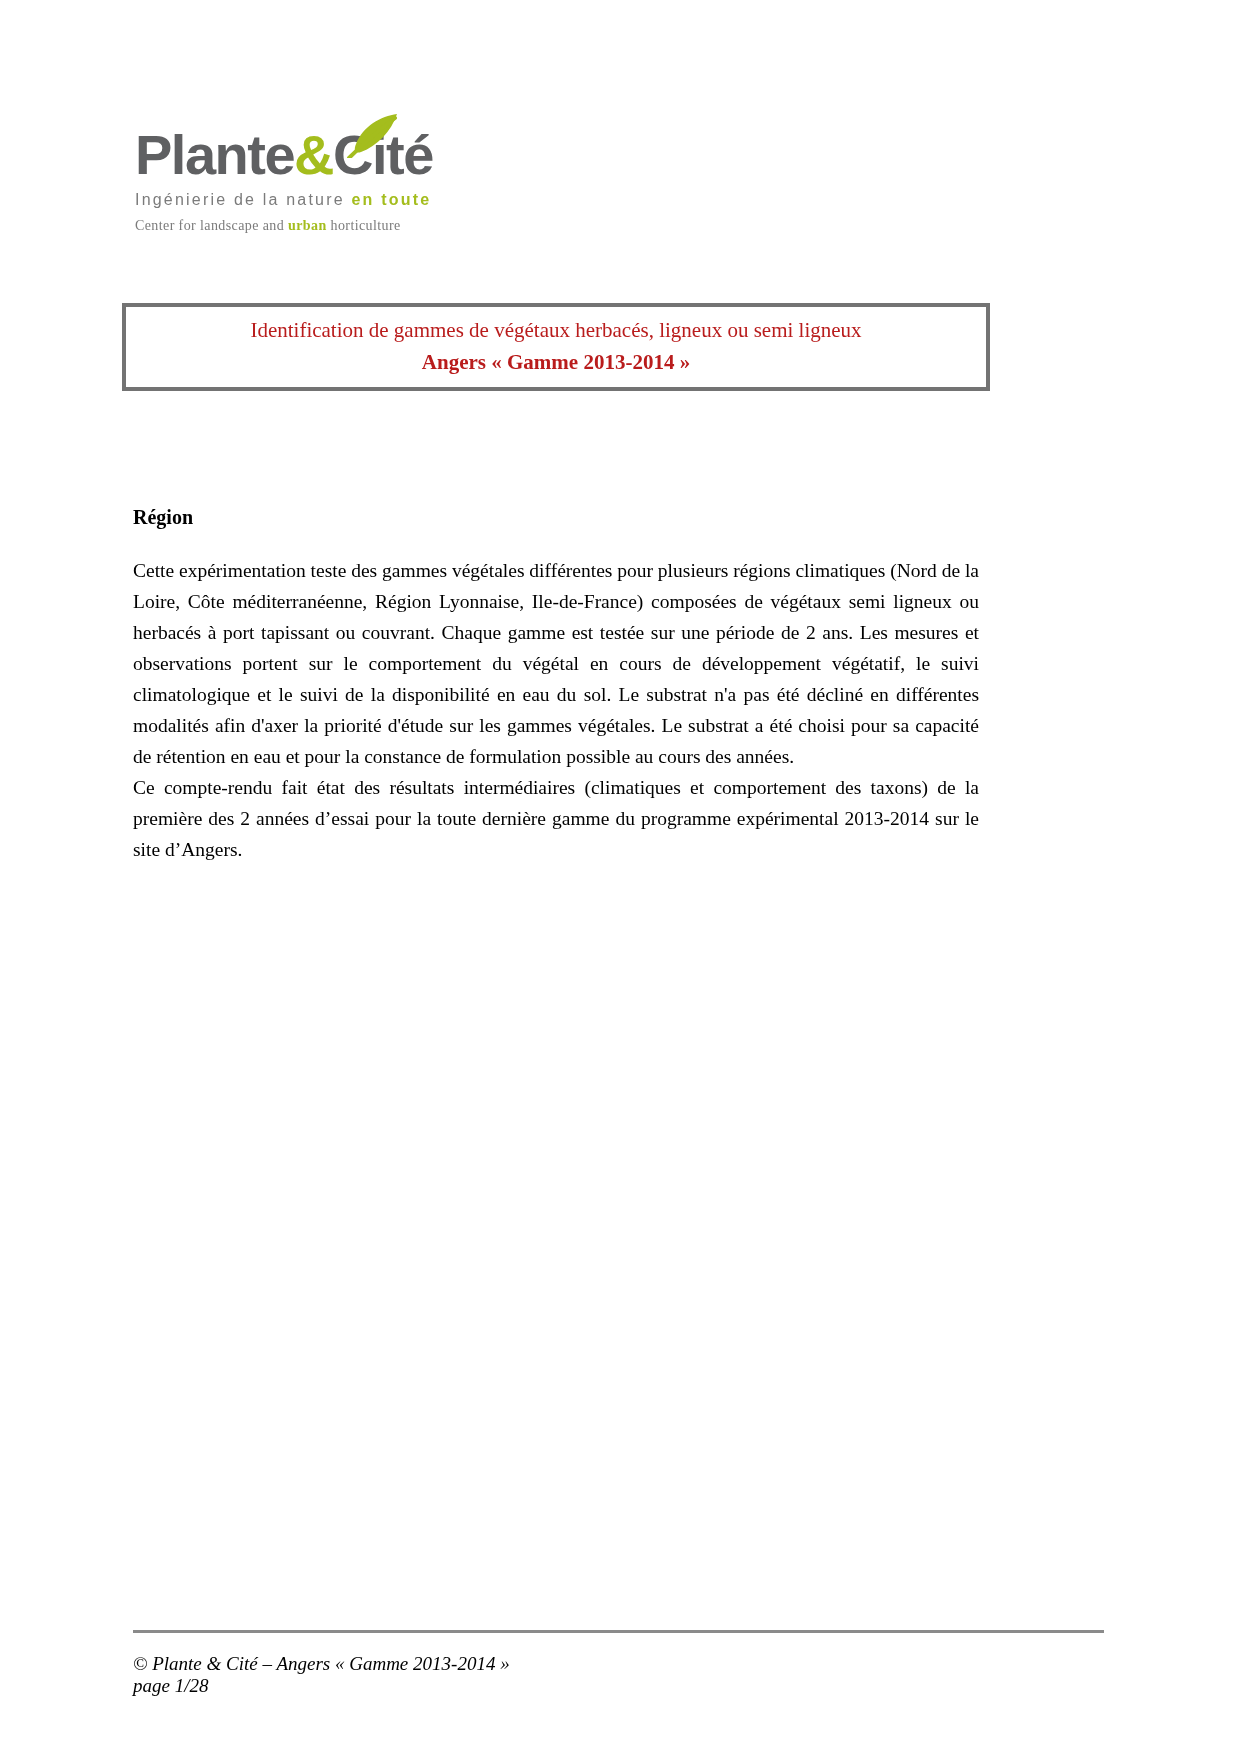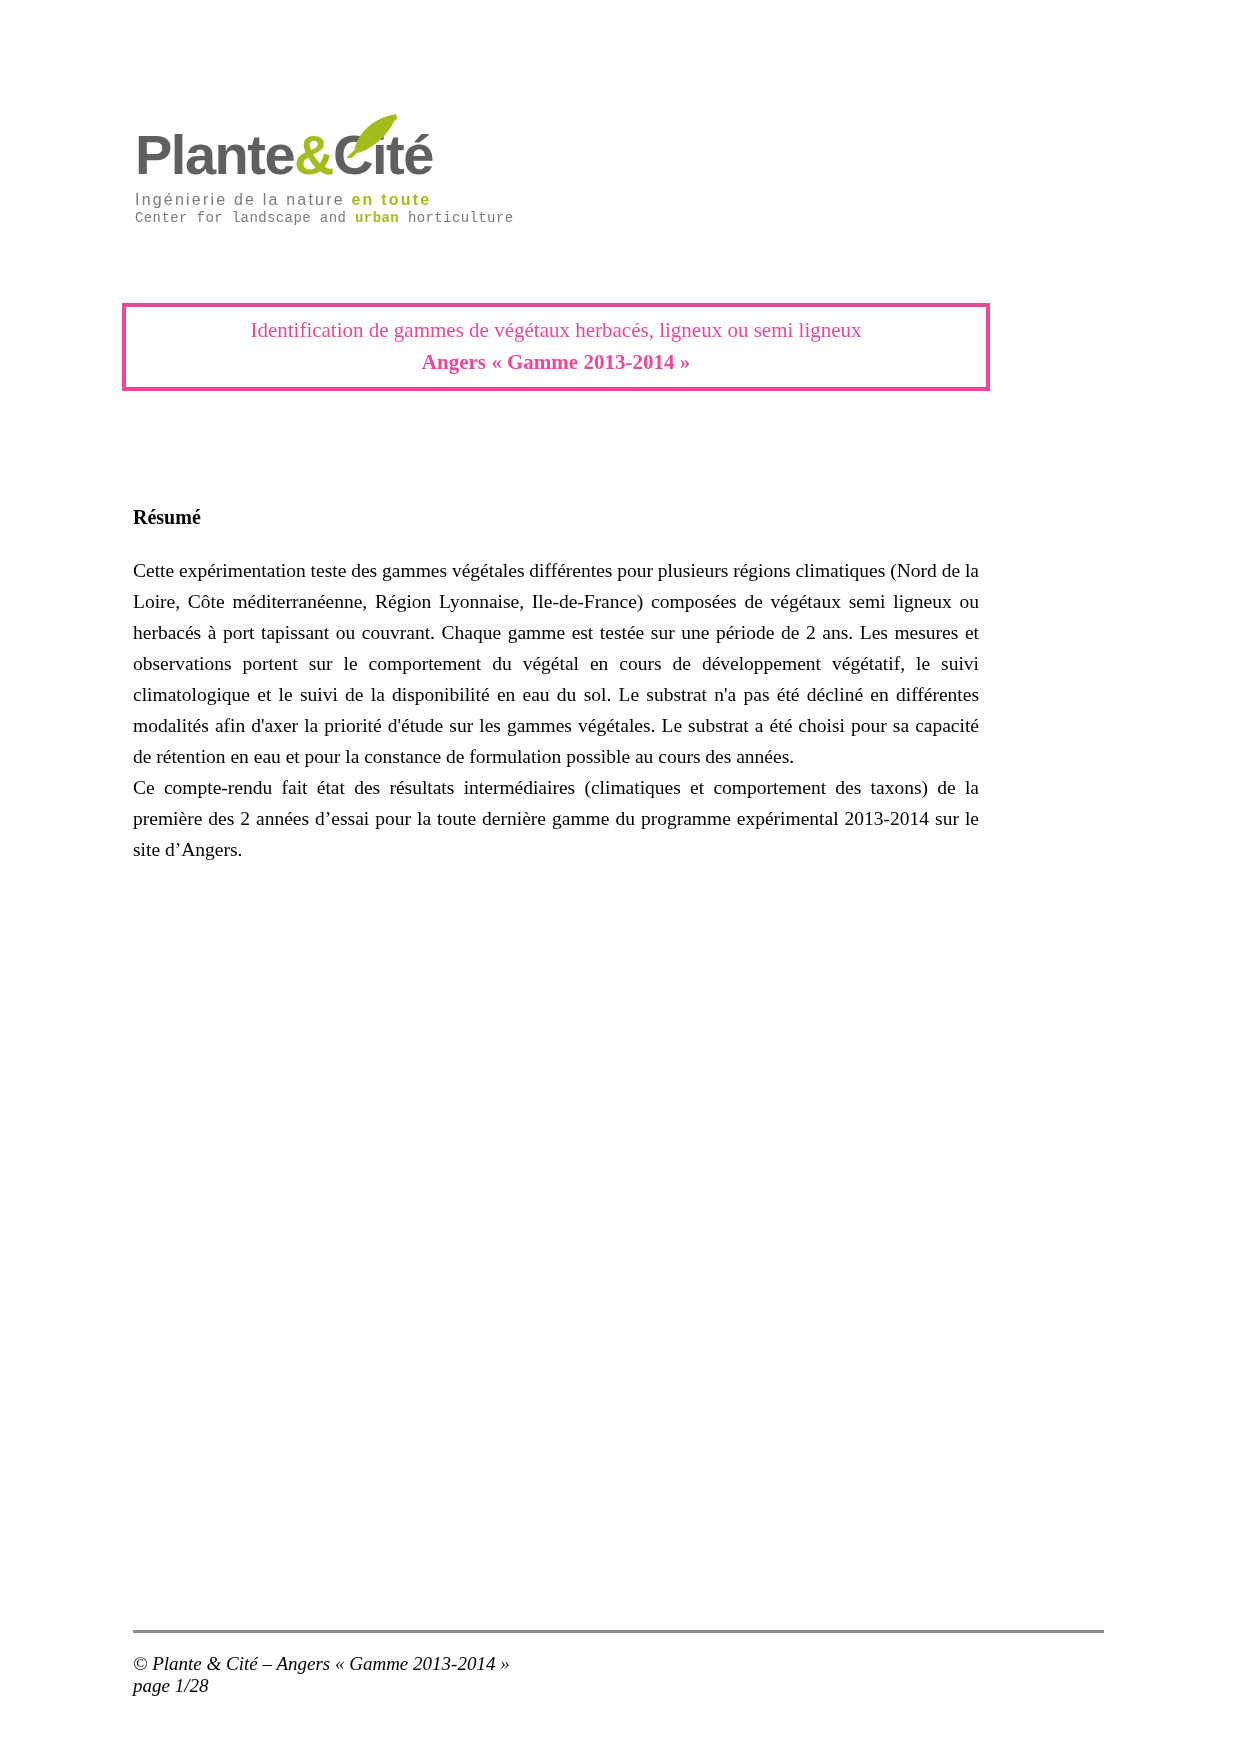"Center for landscape and urban" .tagline2 { font-family: Liberation Mono, monospace -> Liberation Serif, serif; margin-top: 1px -> 9px }
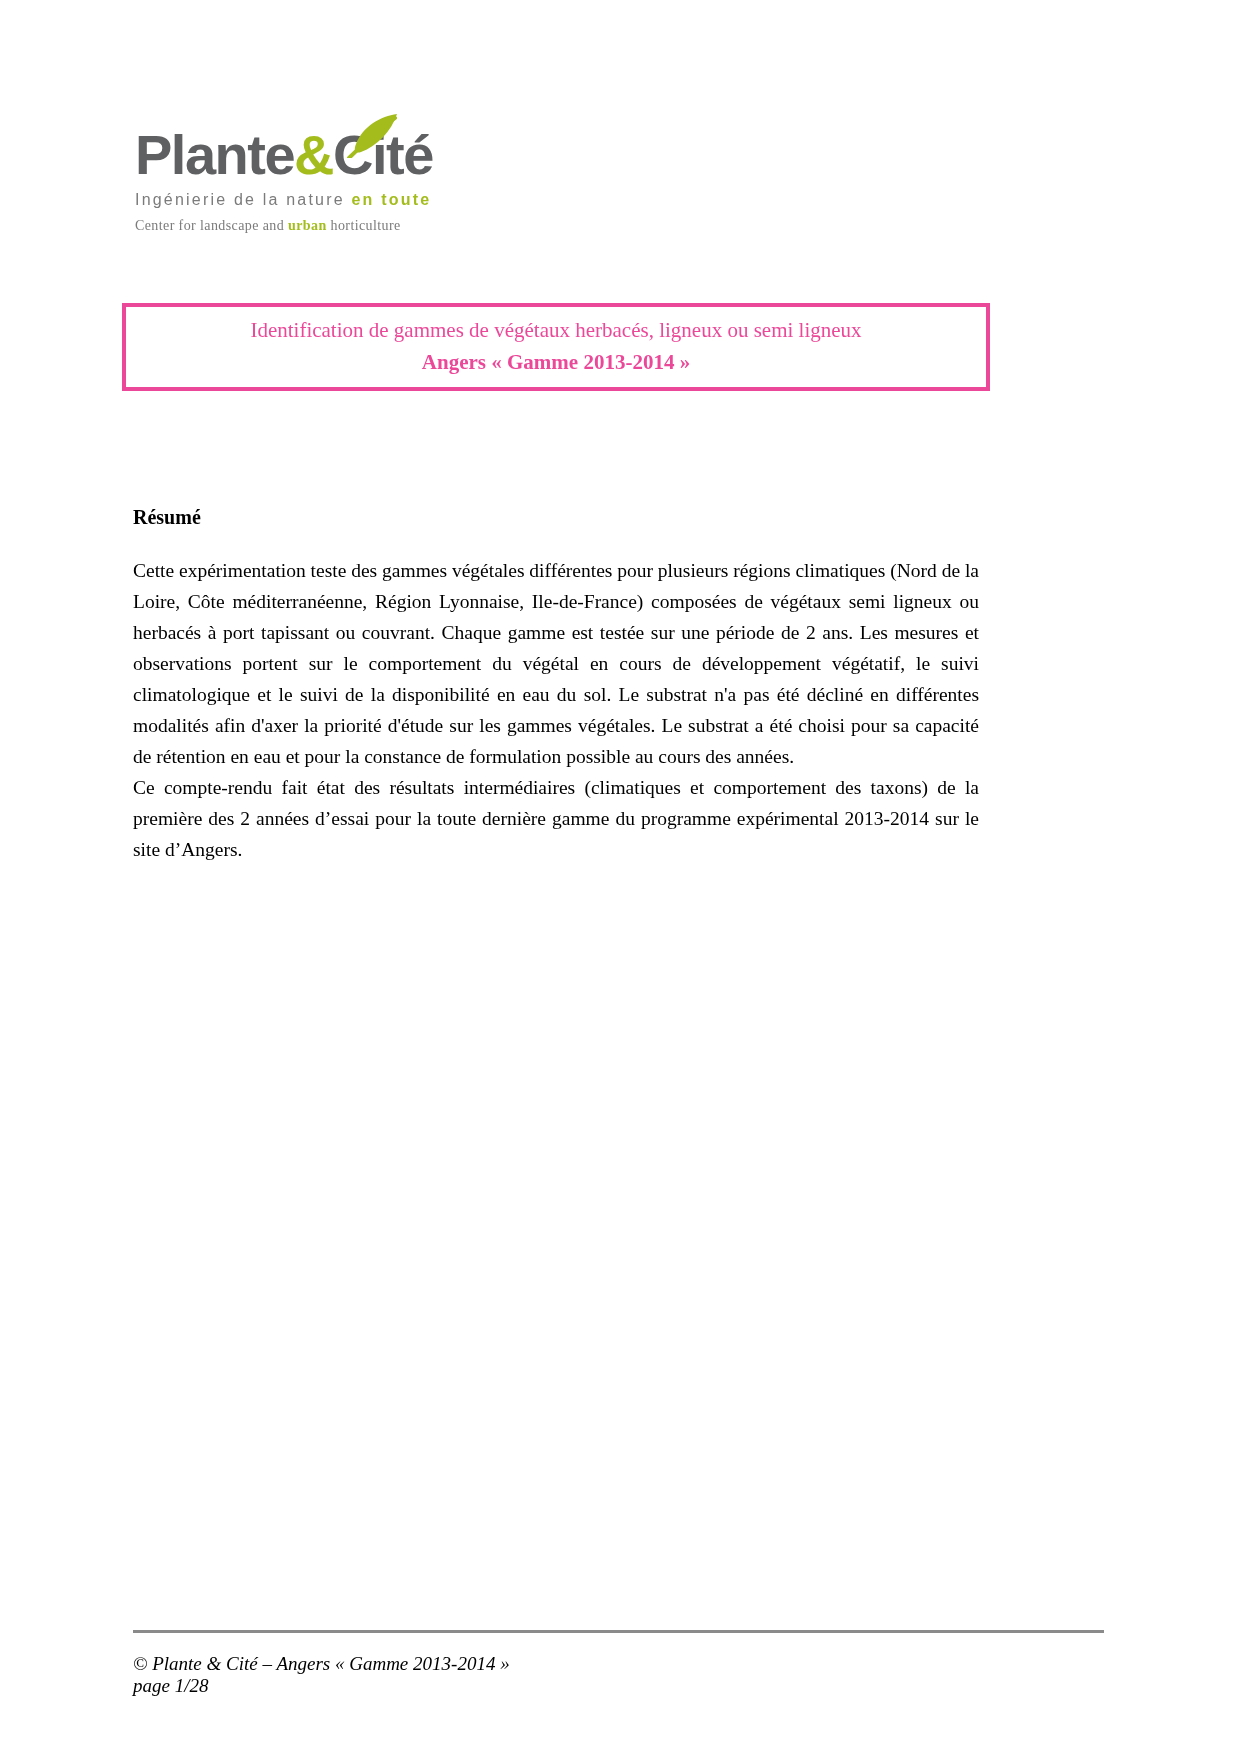"Identification de gammes de végétaux" .title-box { border: 4px solid #ec4899 -> 4px solid #737373; color: #ec4899 -> #b91c1c }
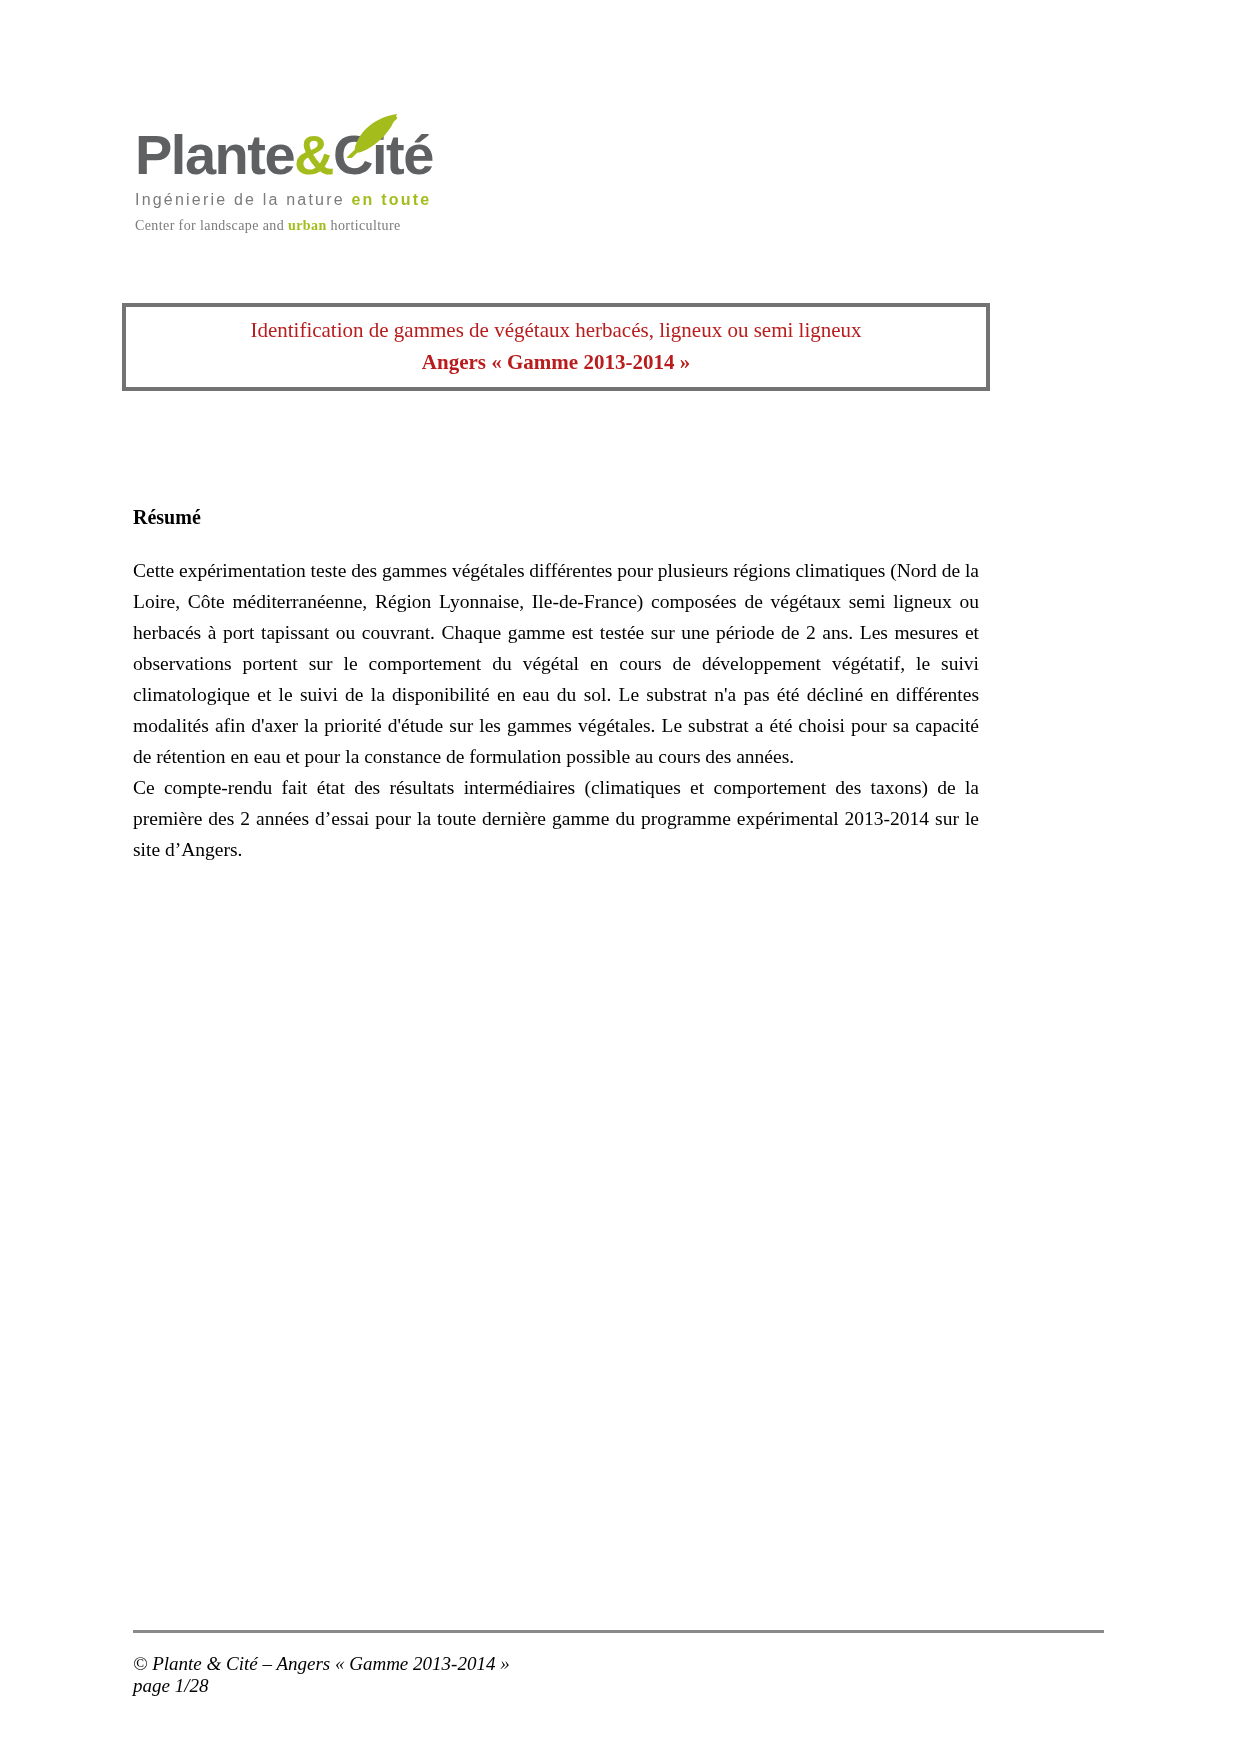"Résumé" div.resume-heading { text: Résumé -> Région }
